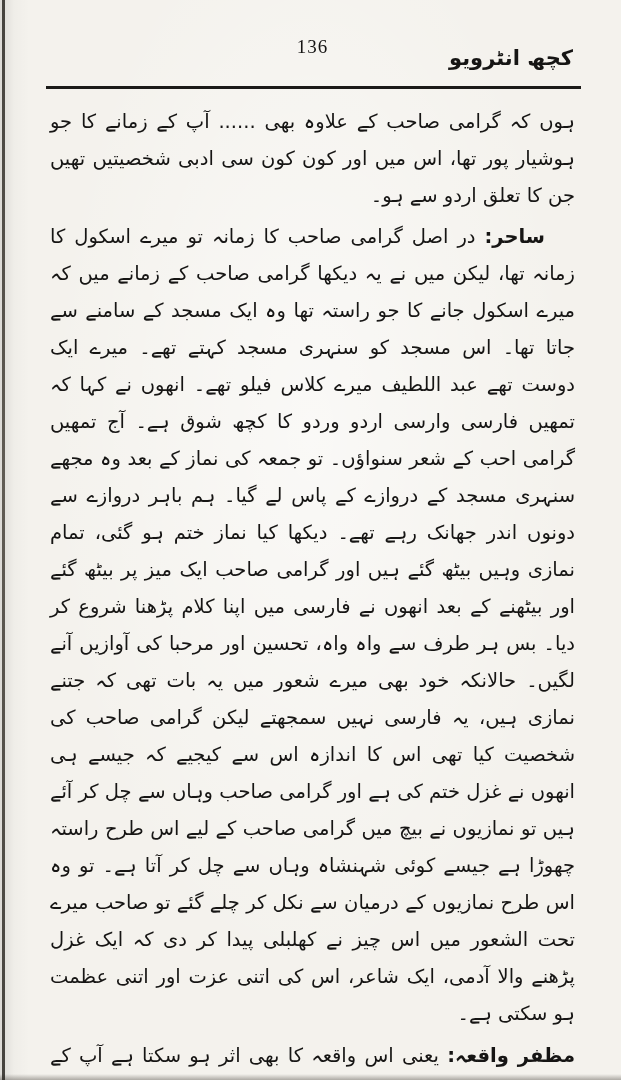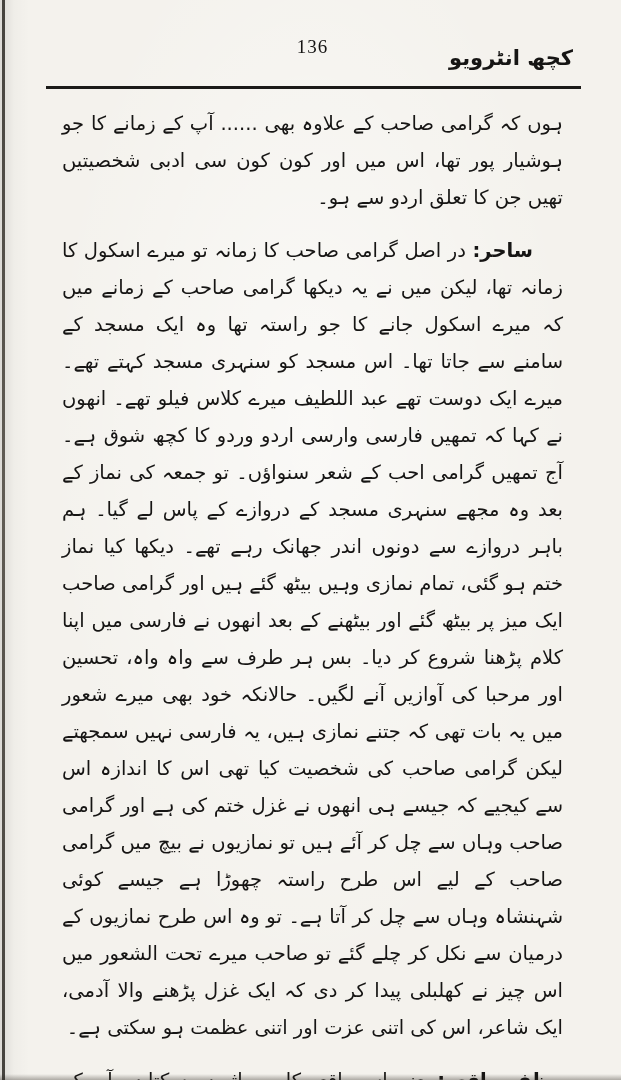"ہوں کہ گرامی صاحب کے" .para { margin: 16px -> 4px }
